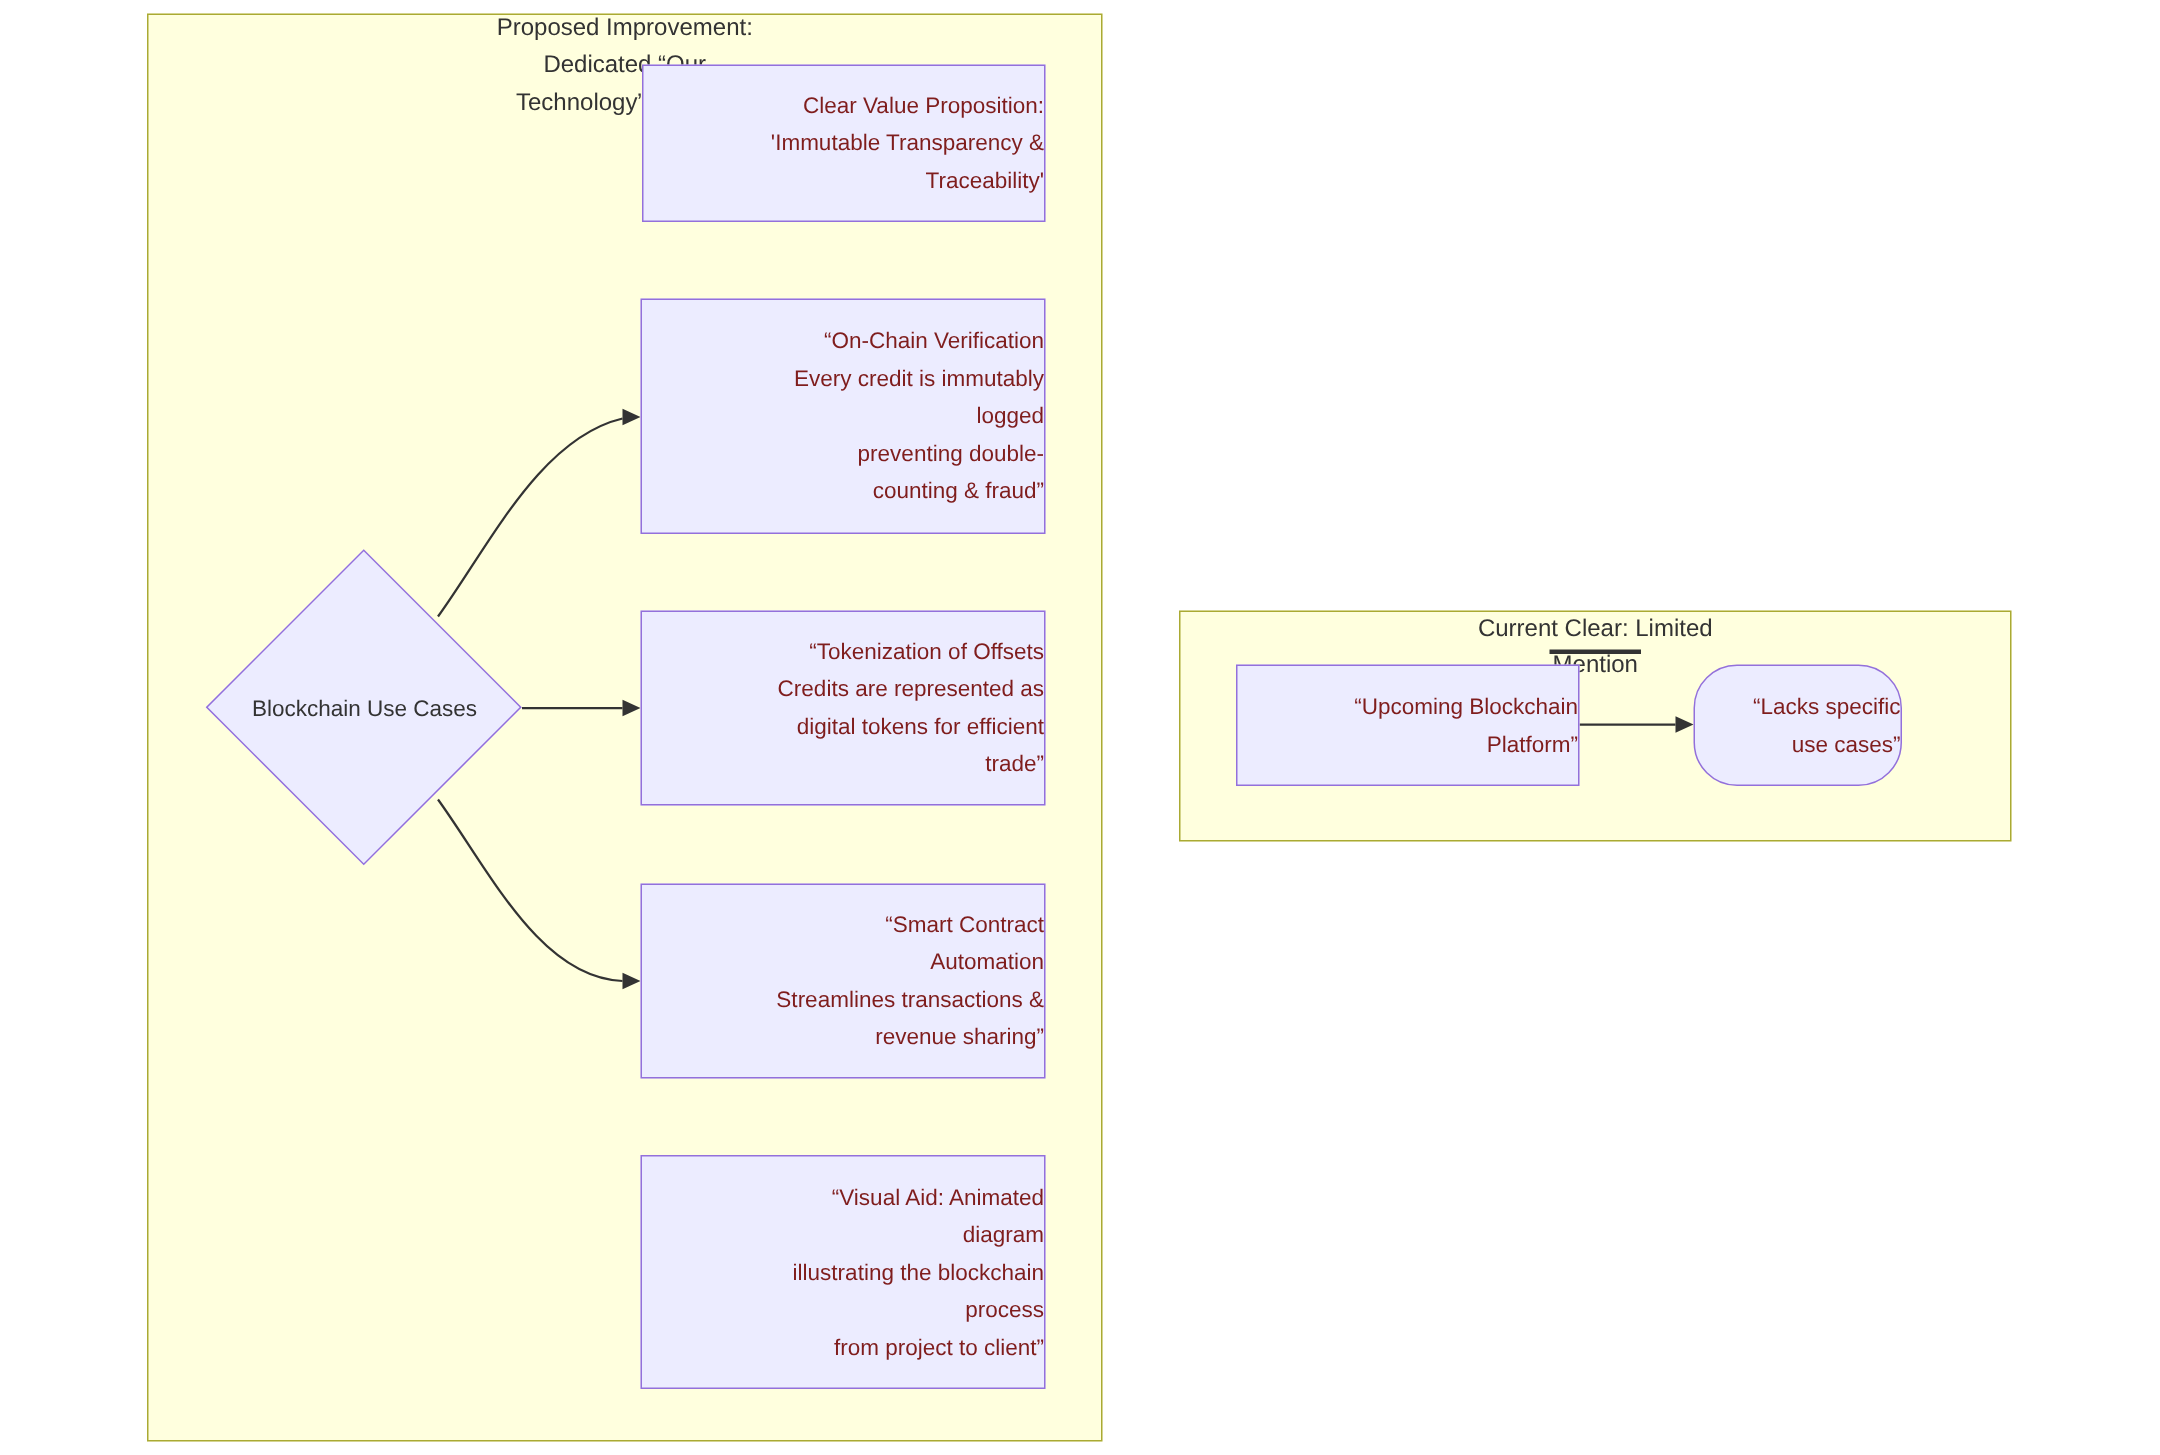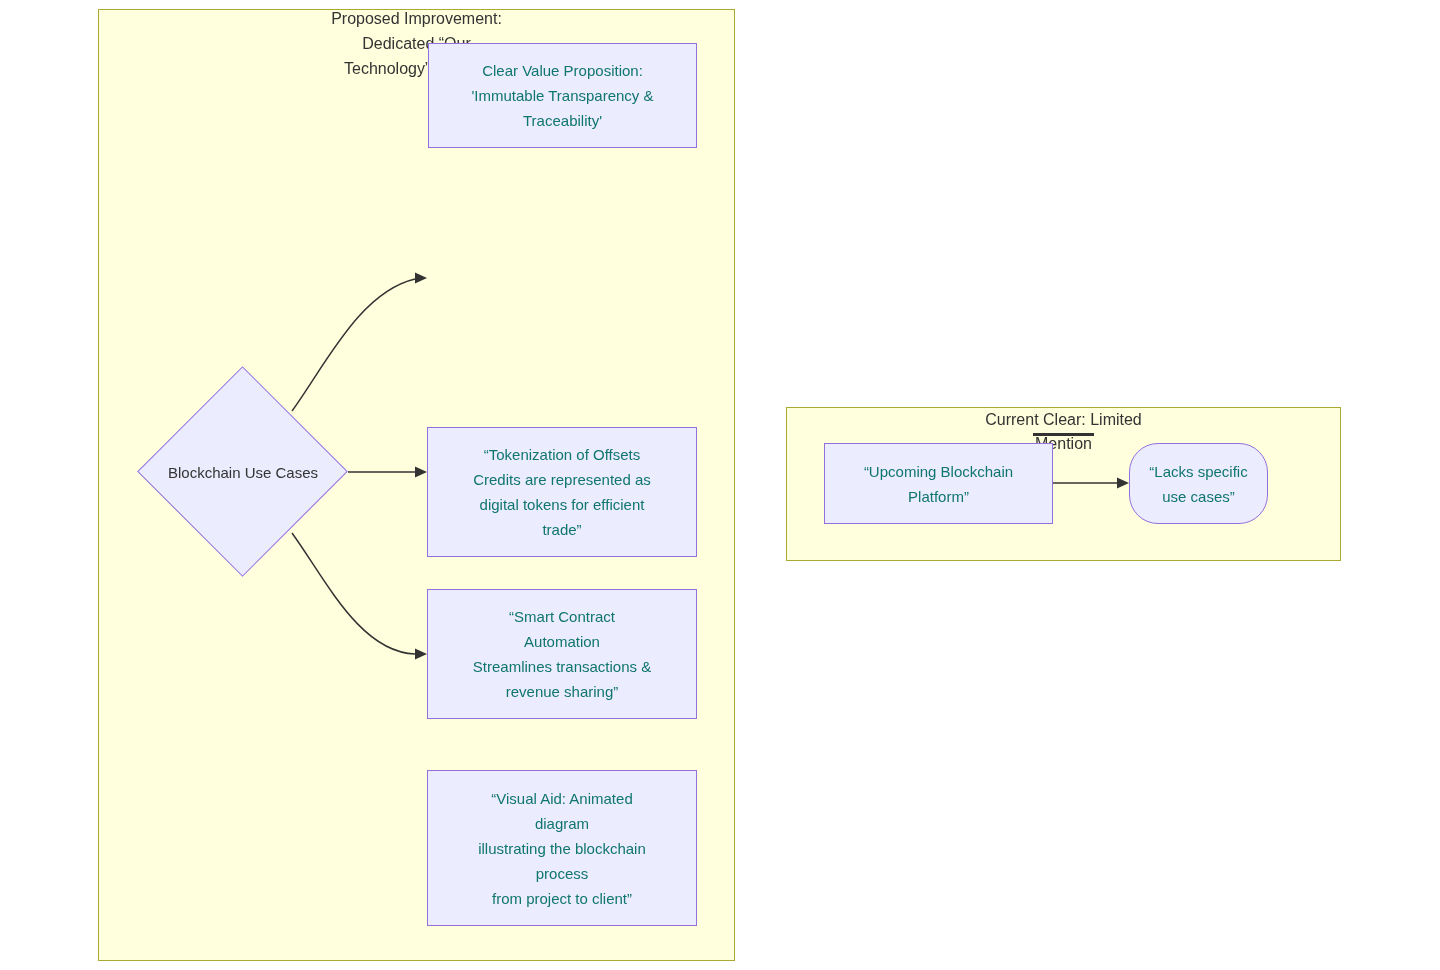"Clear Value Proposition:" .node { align-items: center -> flex-end; color: #0f766e -> #7f1d1d }
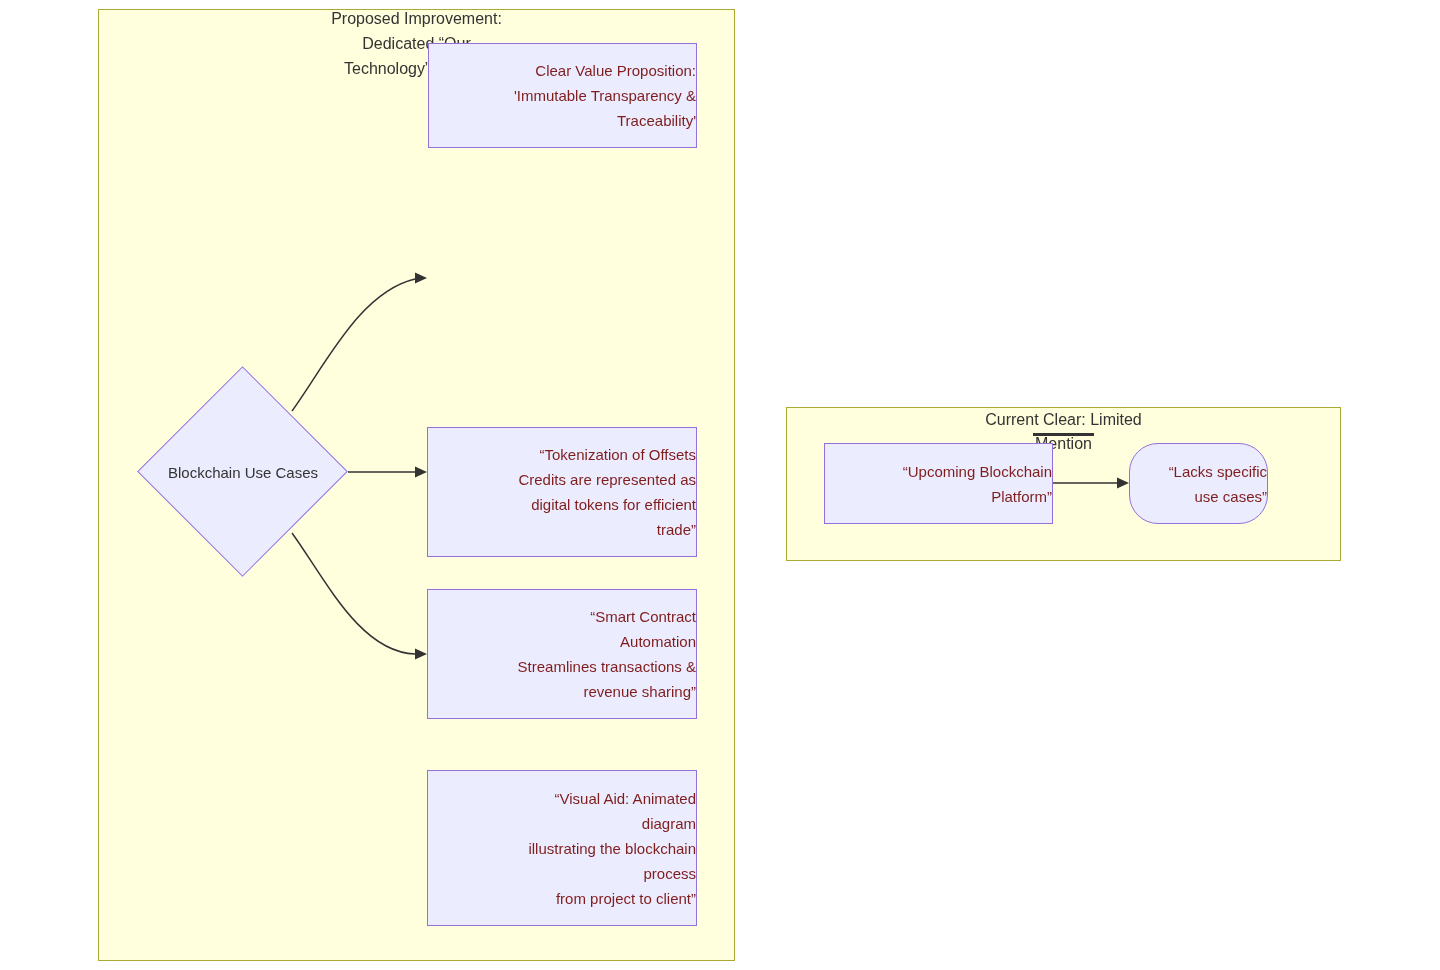"“On-Chain Verification" div.node { html: none -> <div> <div>“On-Chain Verification</div> <div>Every credit is immutably</div> <div>logged</div> <div>preventing double-</div> <div>counting &amp; fraud”</div> </div> }
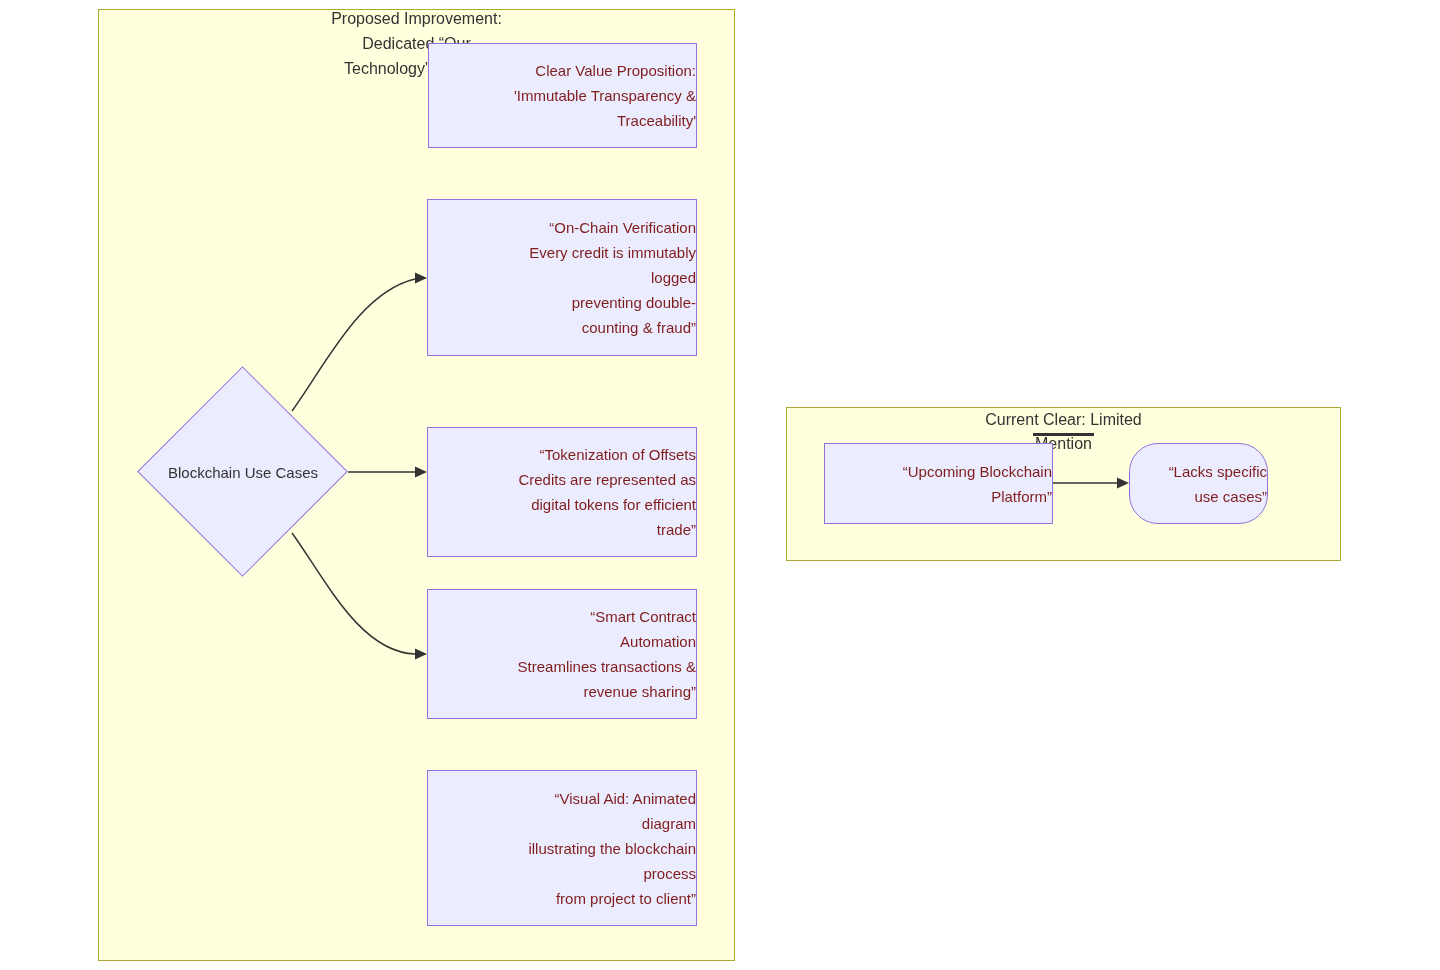"“Tokenization of Offsets" div.node { margin-top: 20px -> none }
